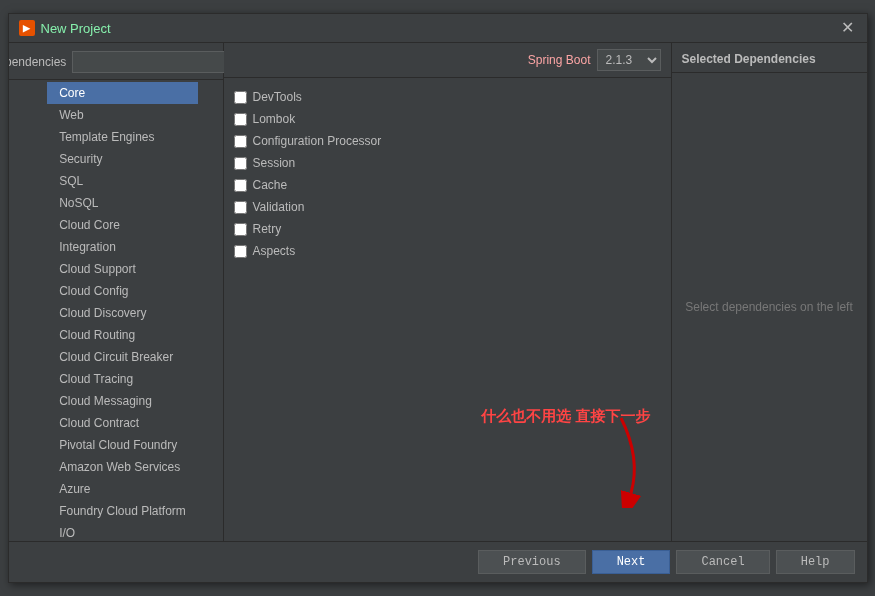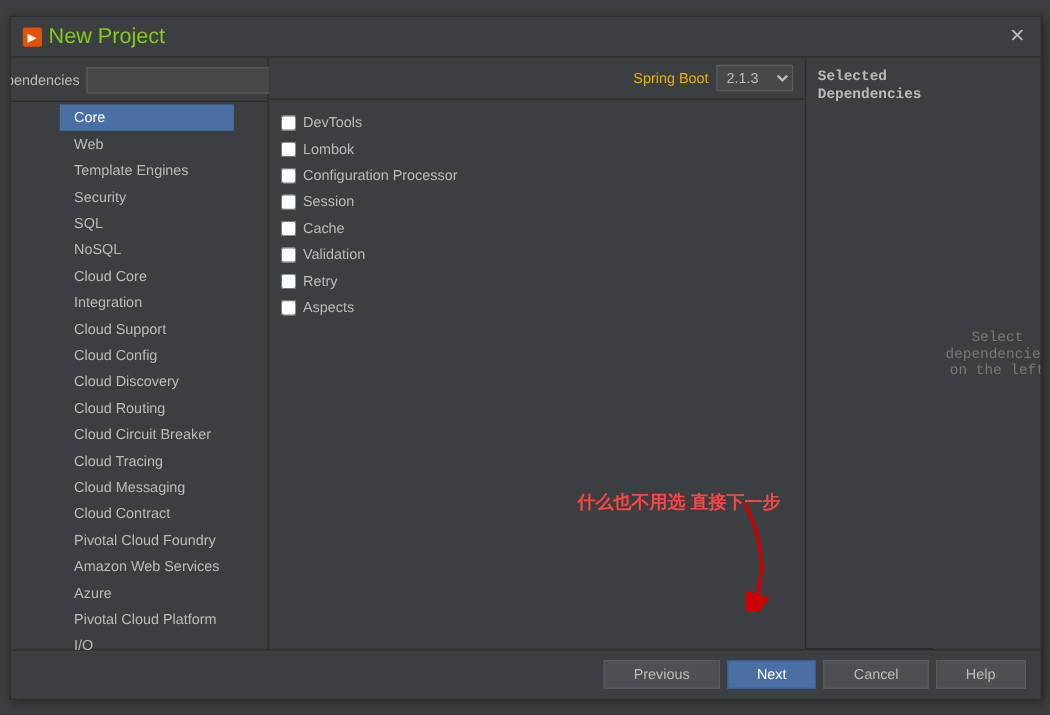"New Project" .title-text { color: #84cc16 -> #86efac; font-size: 18px -> 13px }
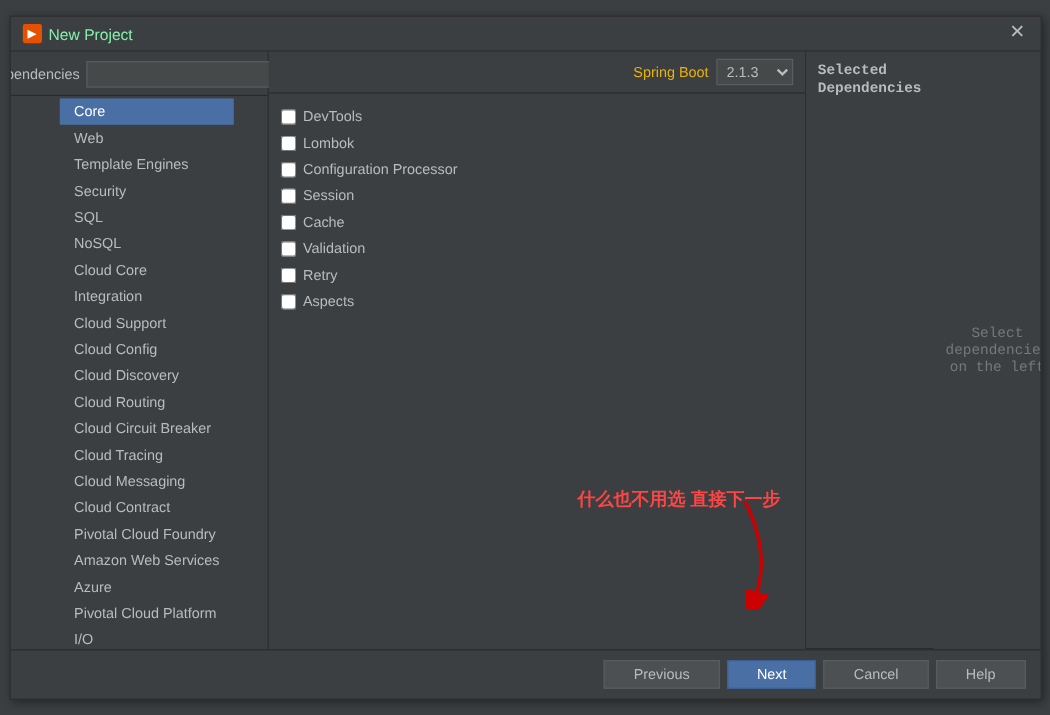"Spring Boot" .spring-boot-label { color: #eab308 -> #fca5a5 }
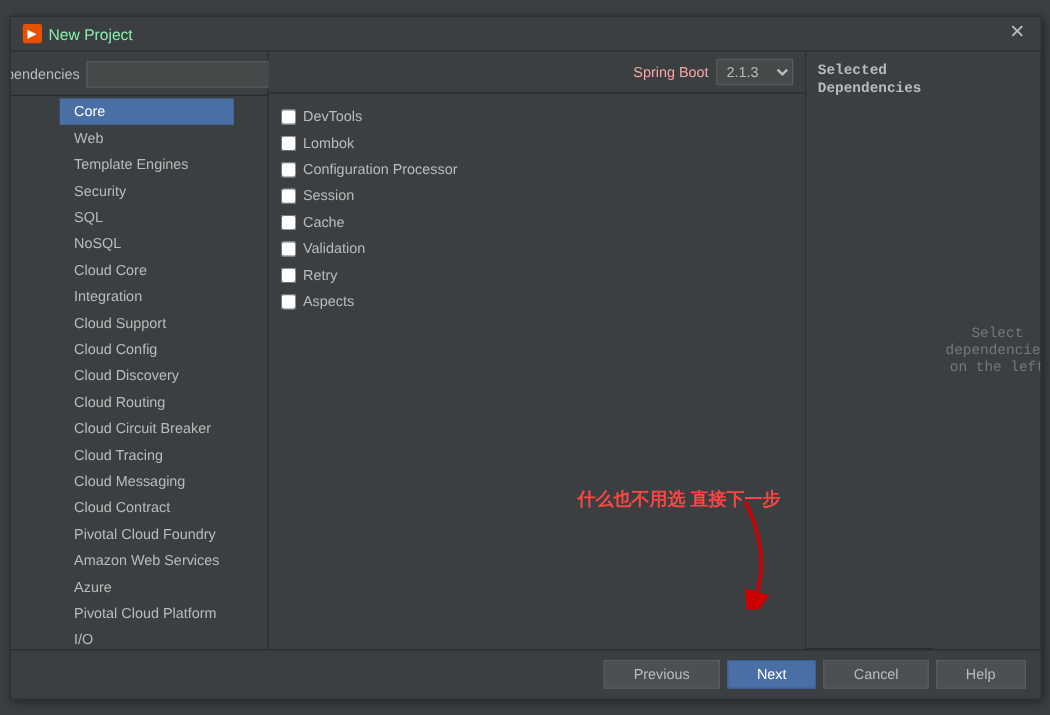"Selected Dependencies" .right-panel { flex-direction: row -> column; font-family: Liberation Mono, monospace -> none }
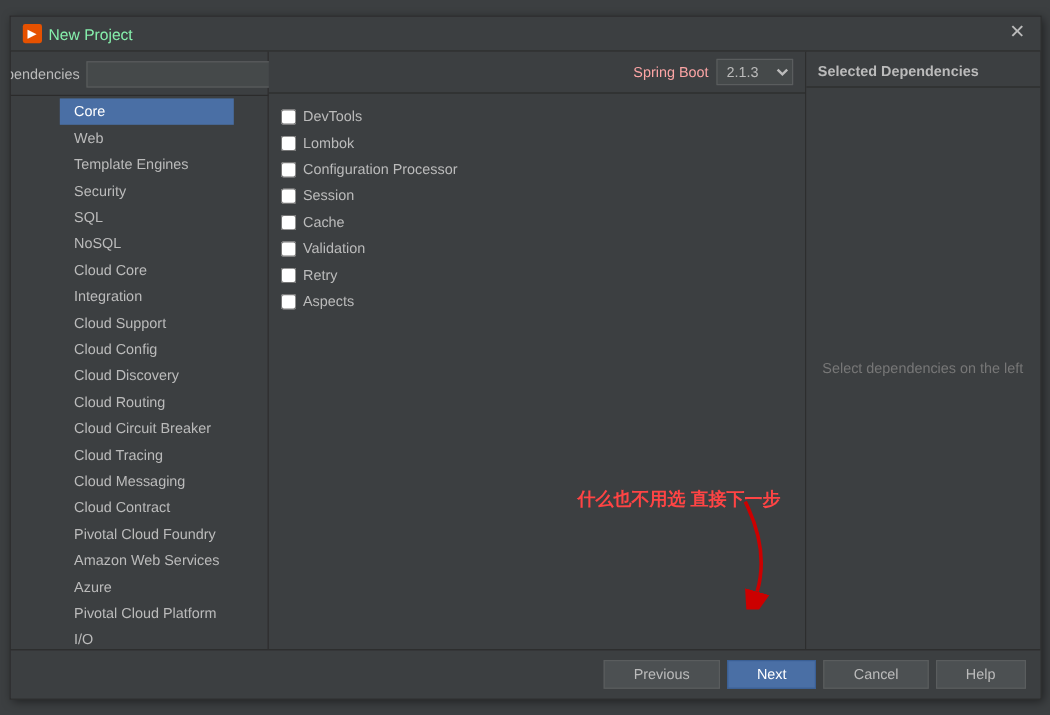"Pivotal Cloud Platform" div.category-item { text: Pivotal -> Foundry }
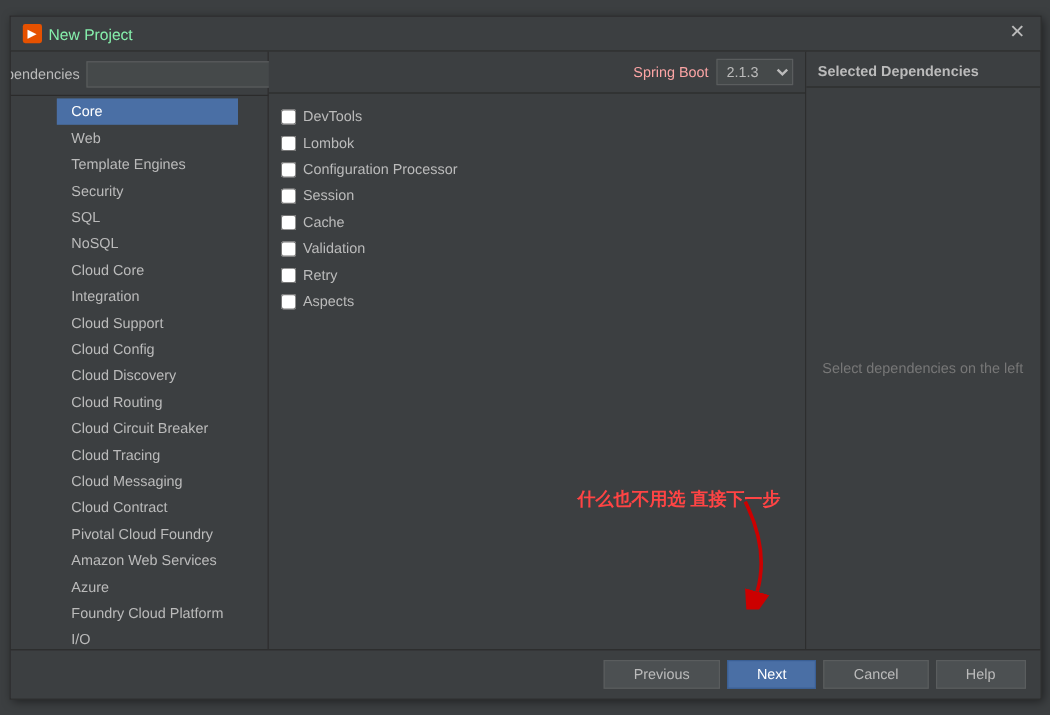"Previous" .btn { font-family: none -> Liberation Mono, monospace }
